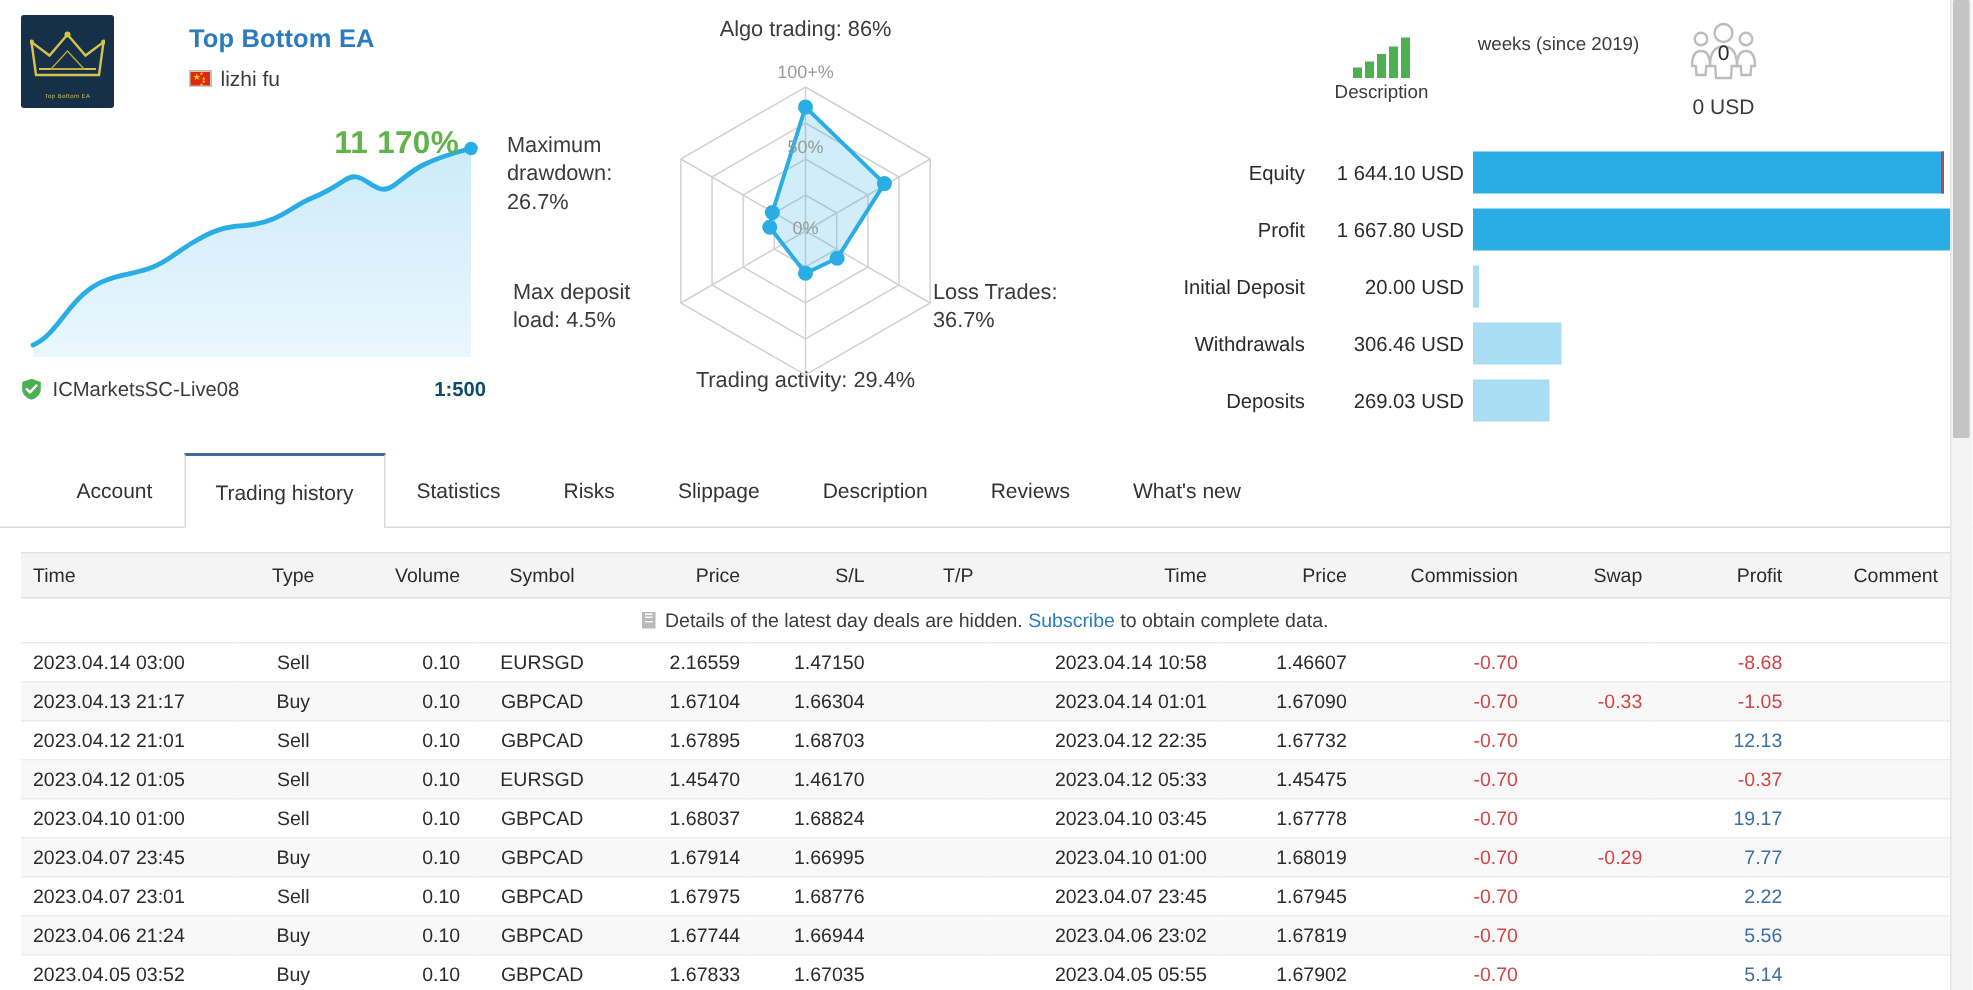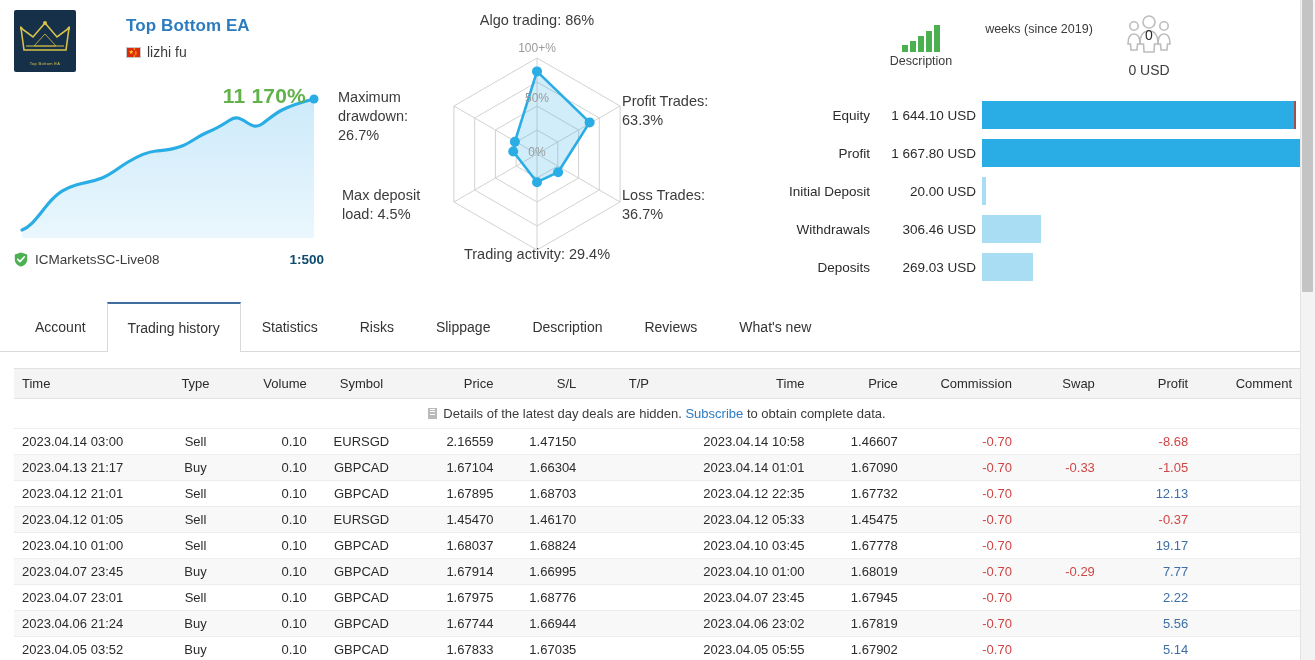"Profit Trades: 63.3%" div { html: <div>Profit Trades: 63.3%</div> -> none }
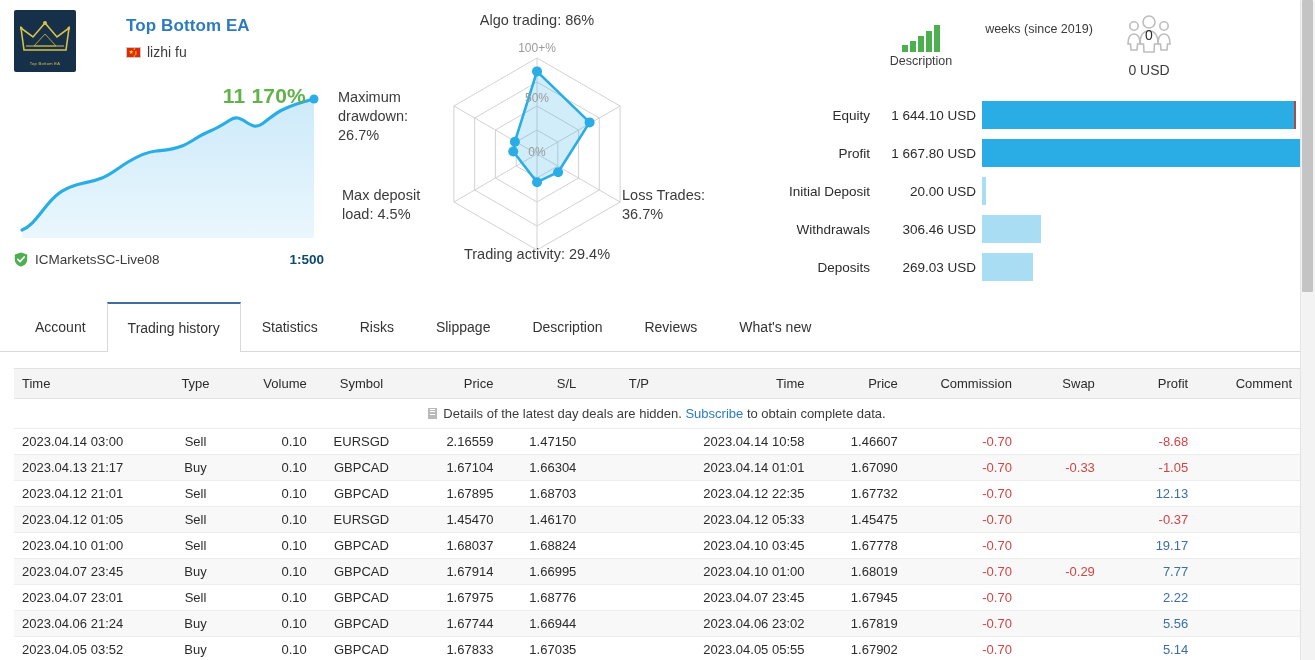"Account" .tabs { padding-left: 14px -> 30px }
